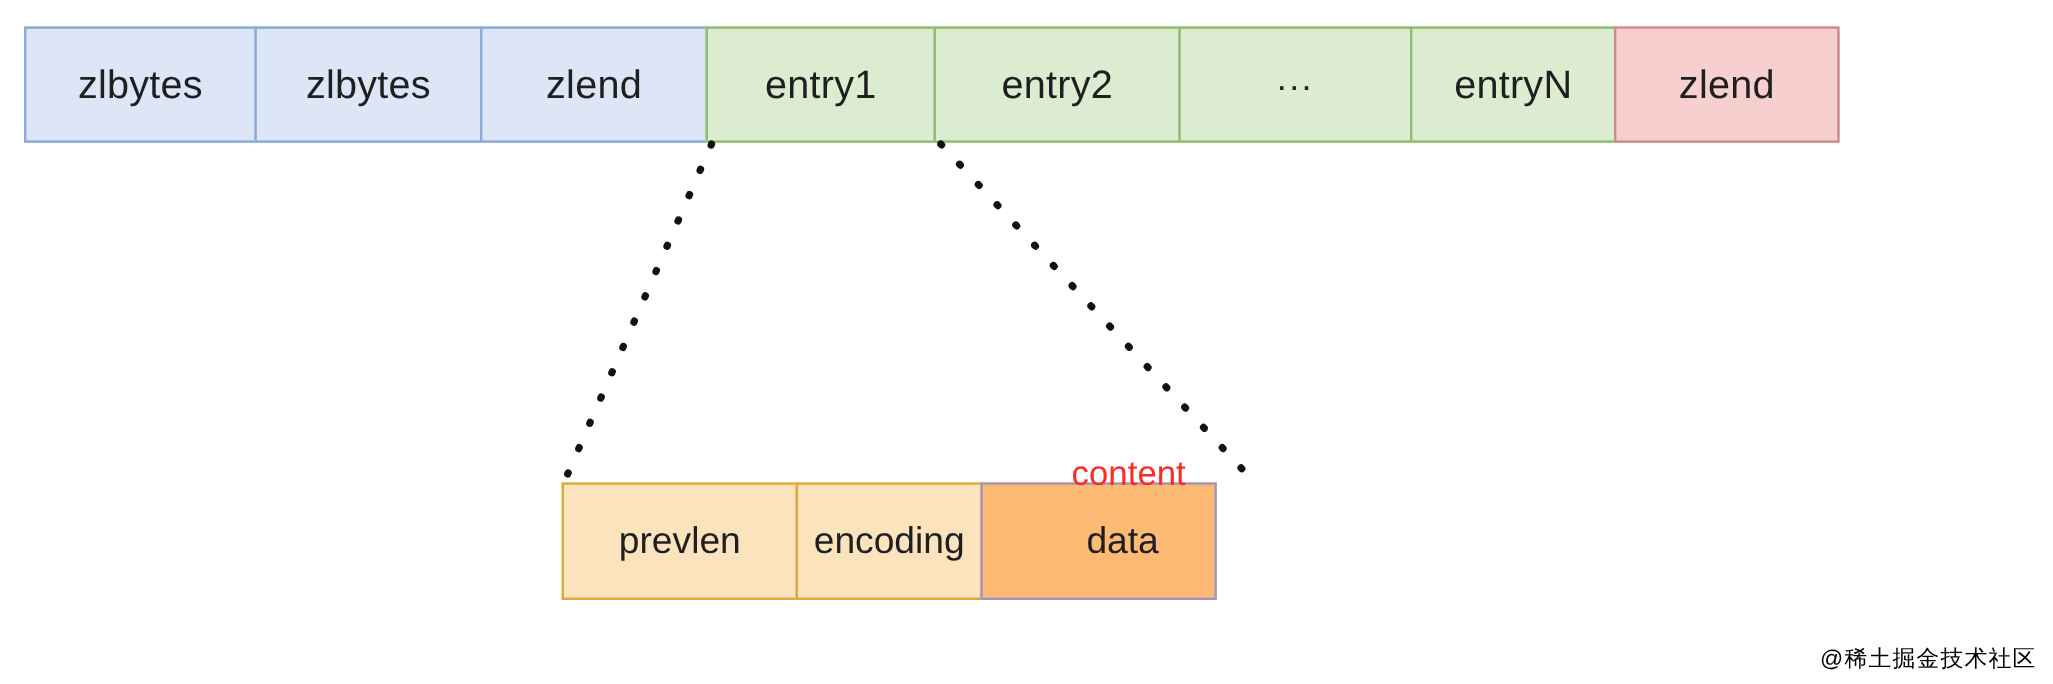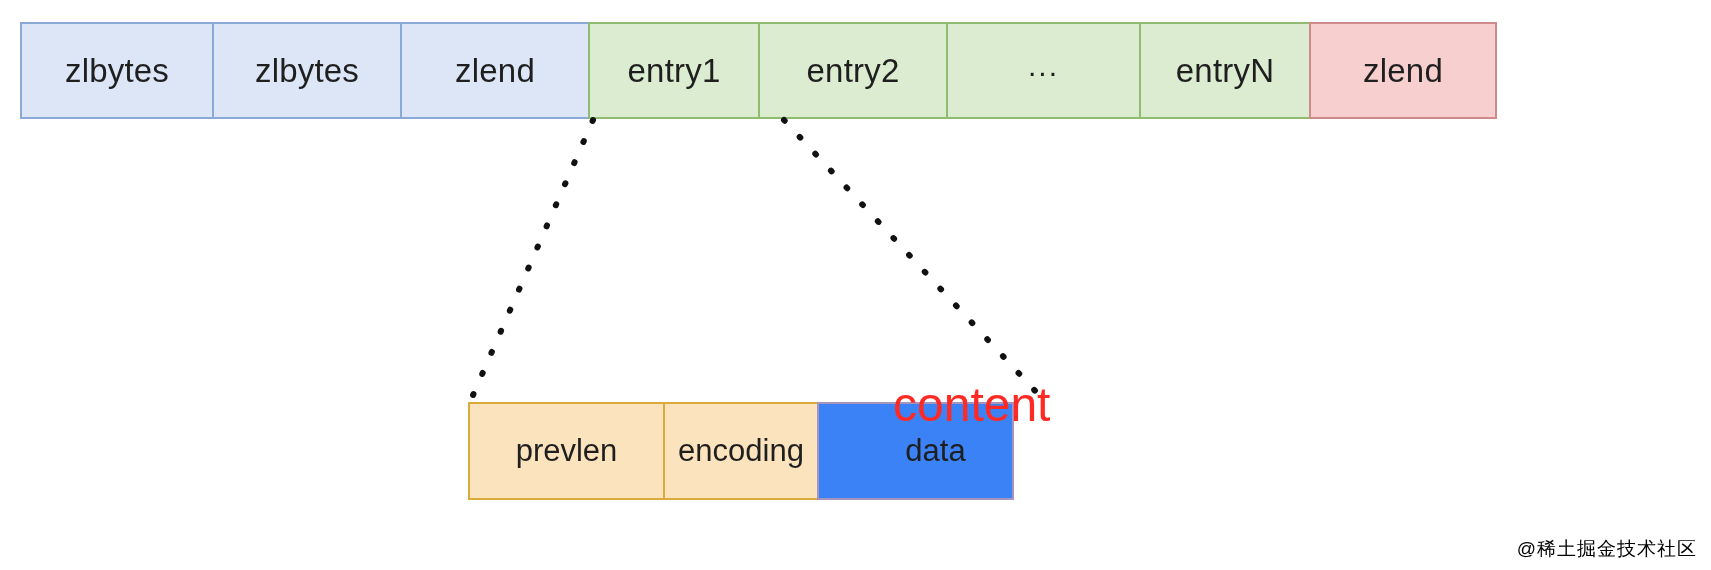"entry1" div.zl-cell { width: 172px -> 192px }
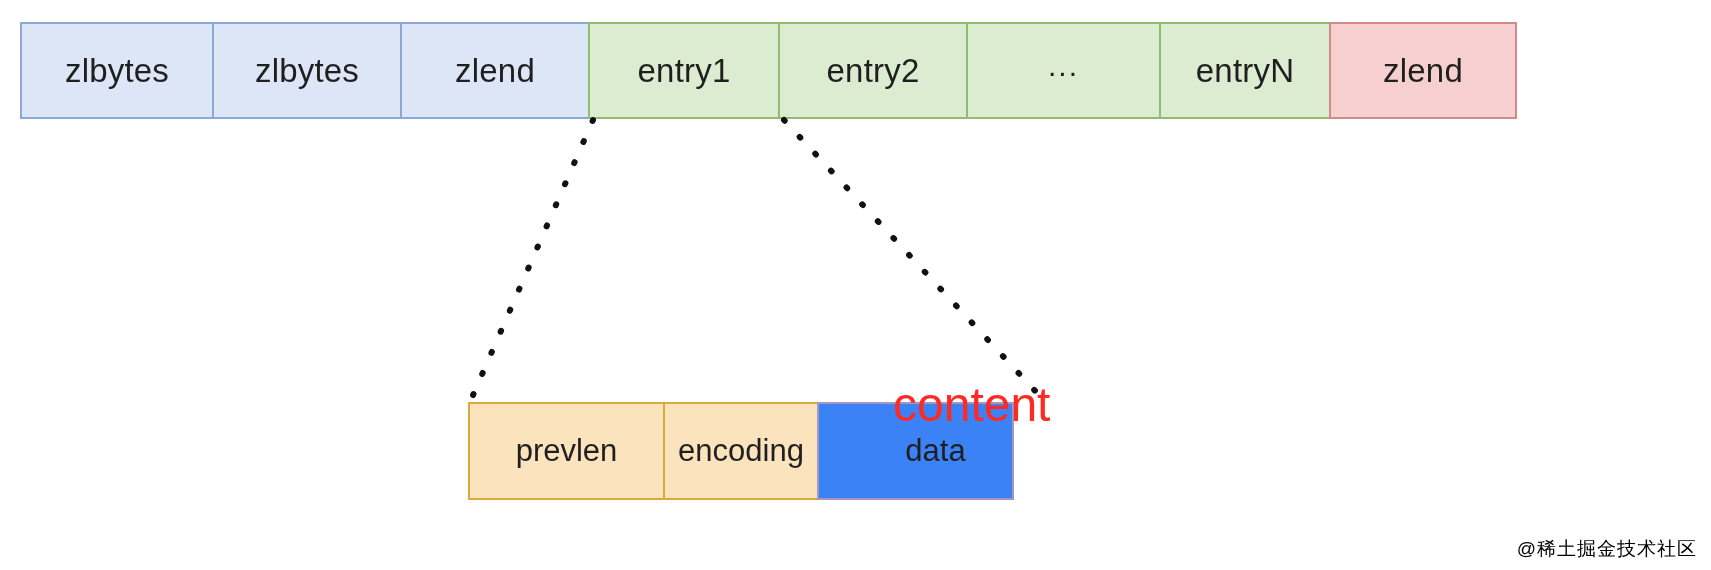"entry2" div.zl-cell { width: 190px -> 206px }
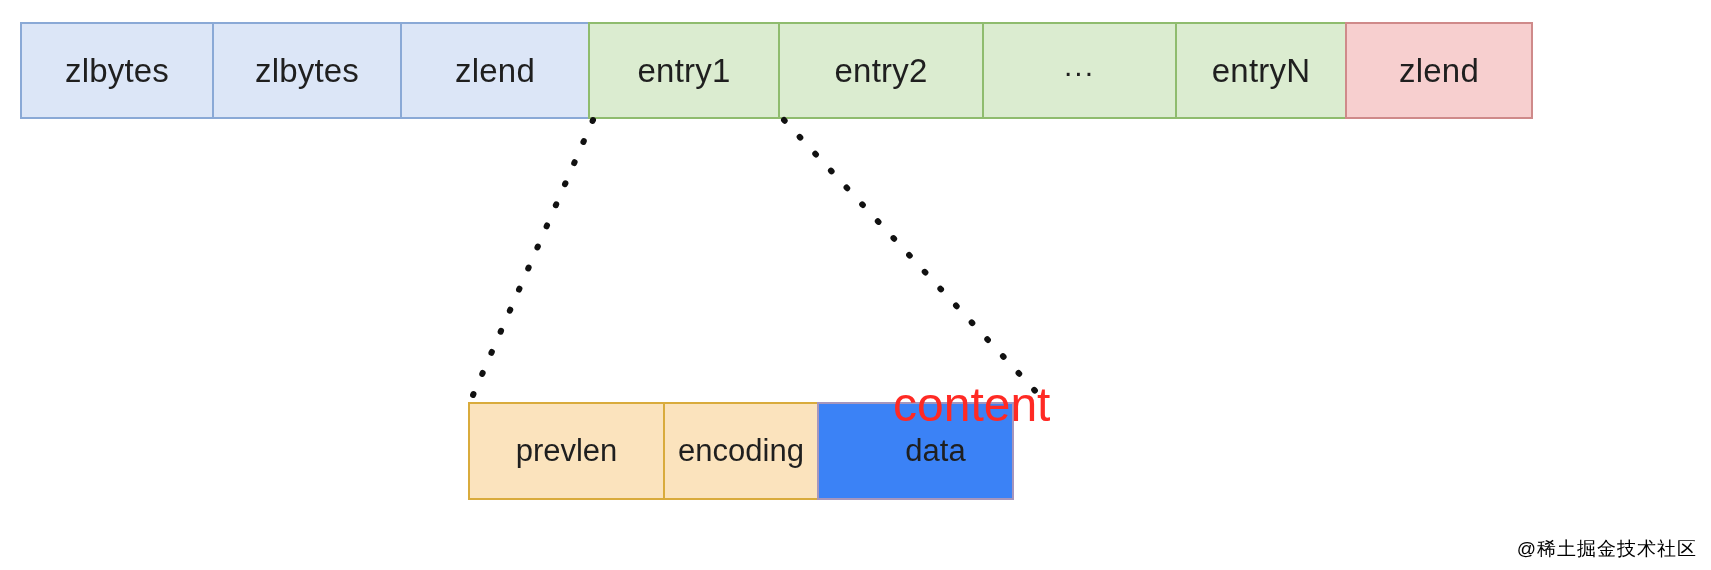"content" #content-annotation { font-size: 48px -> 29px }
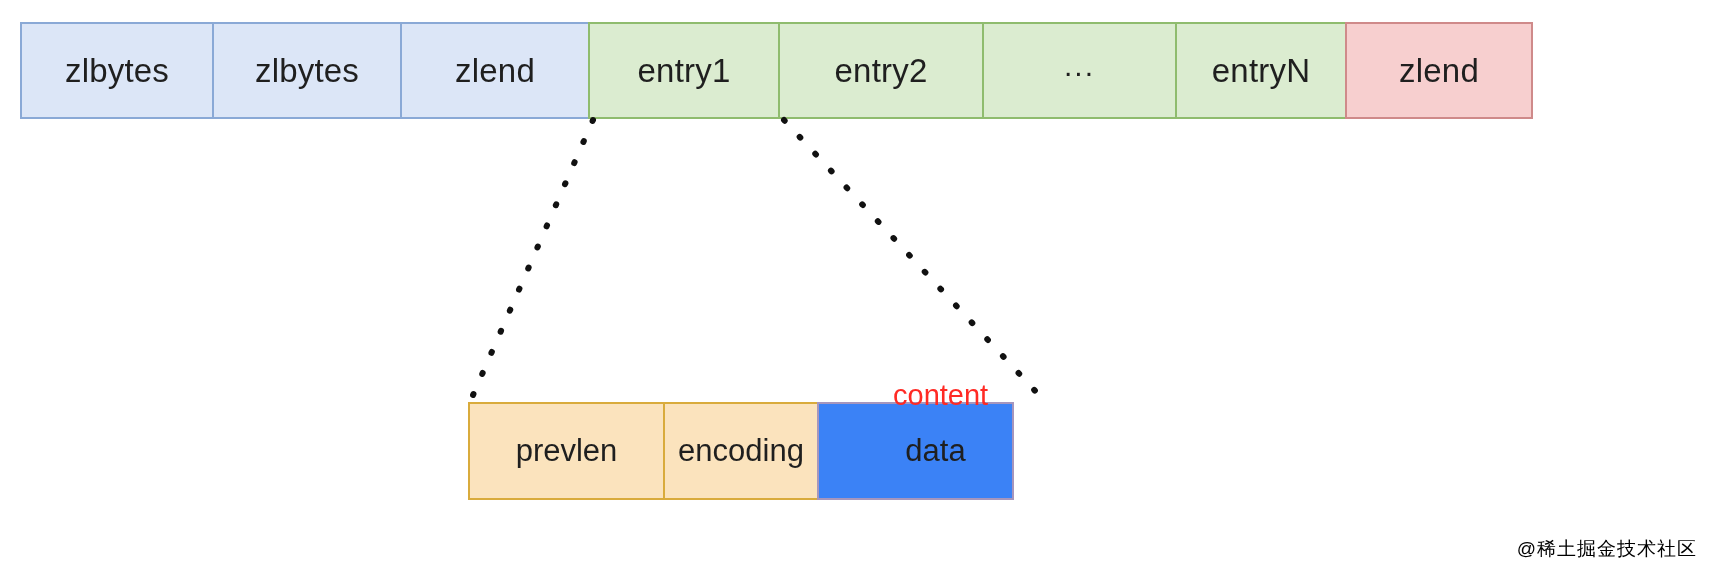"data" .en-cell.purple { background: #3b82f6 -> #fdba74 }
